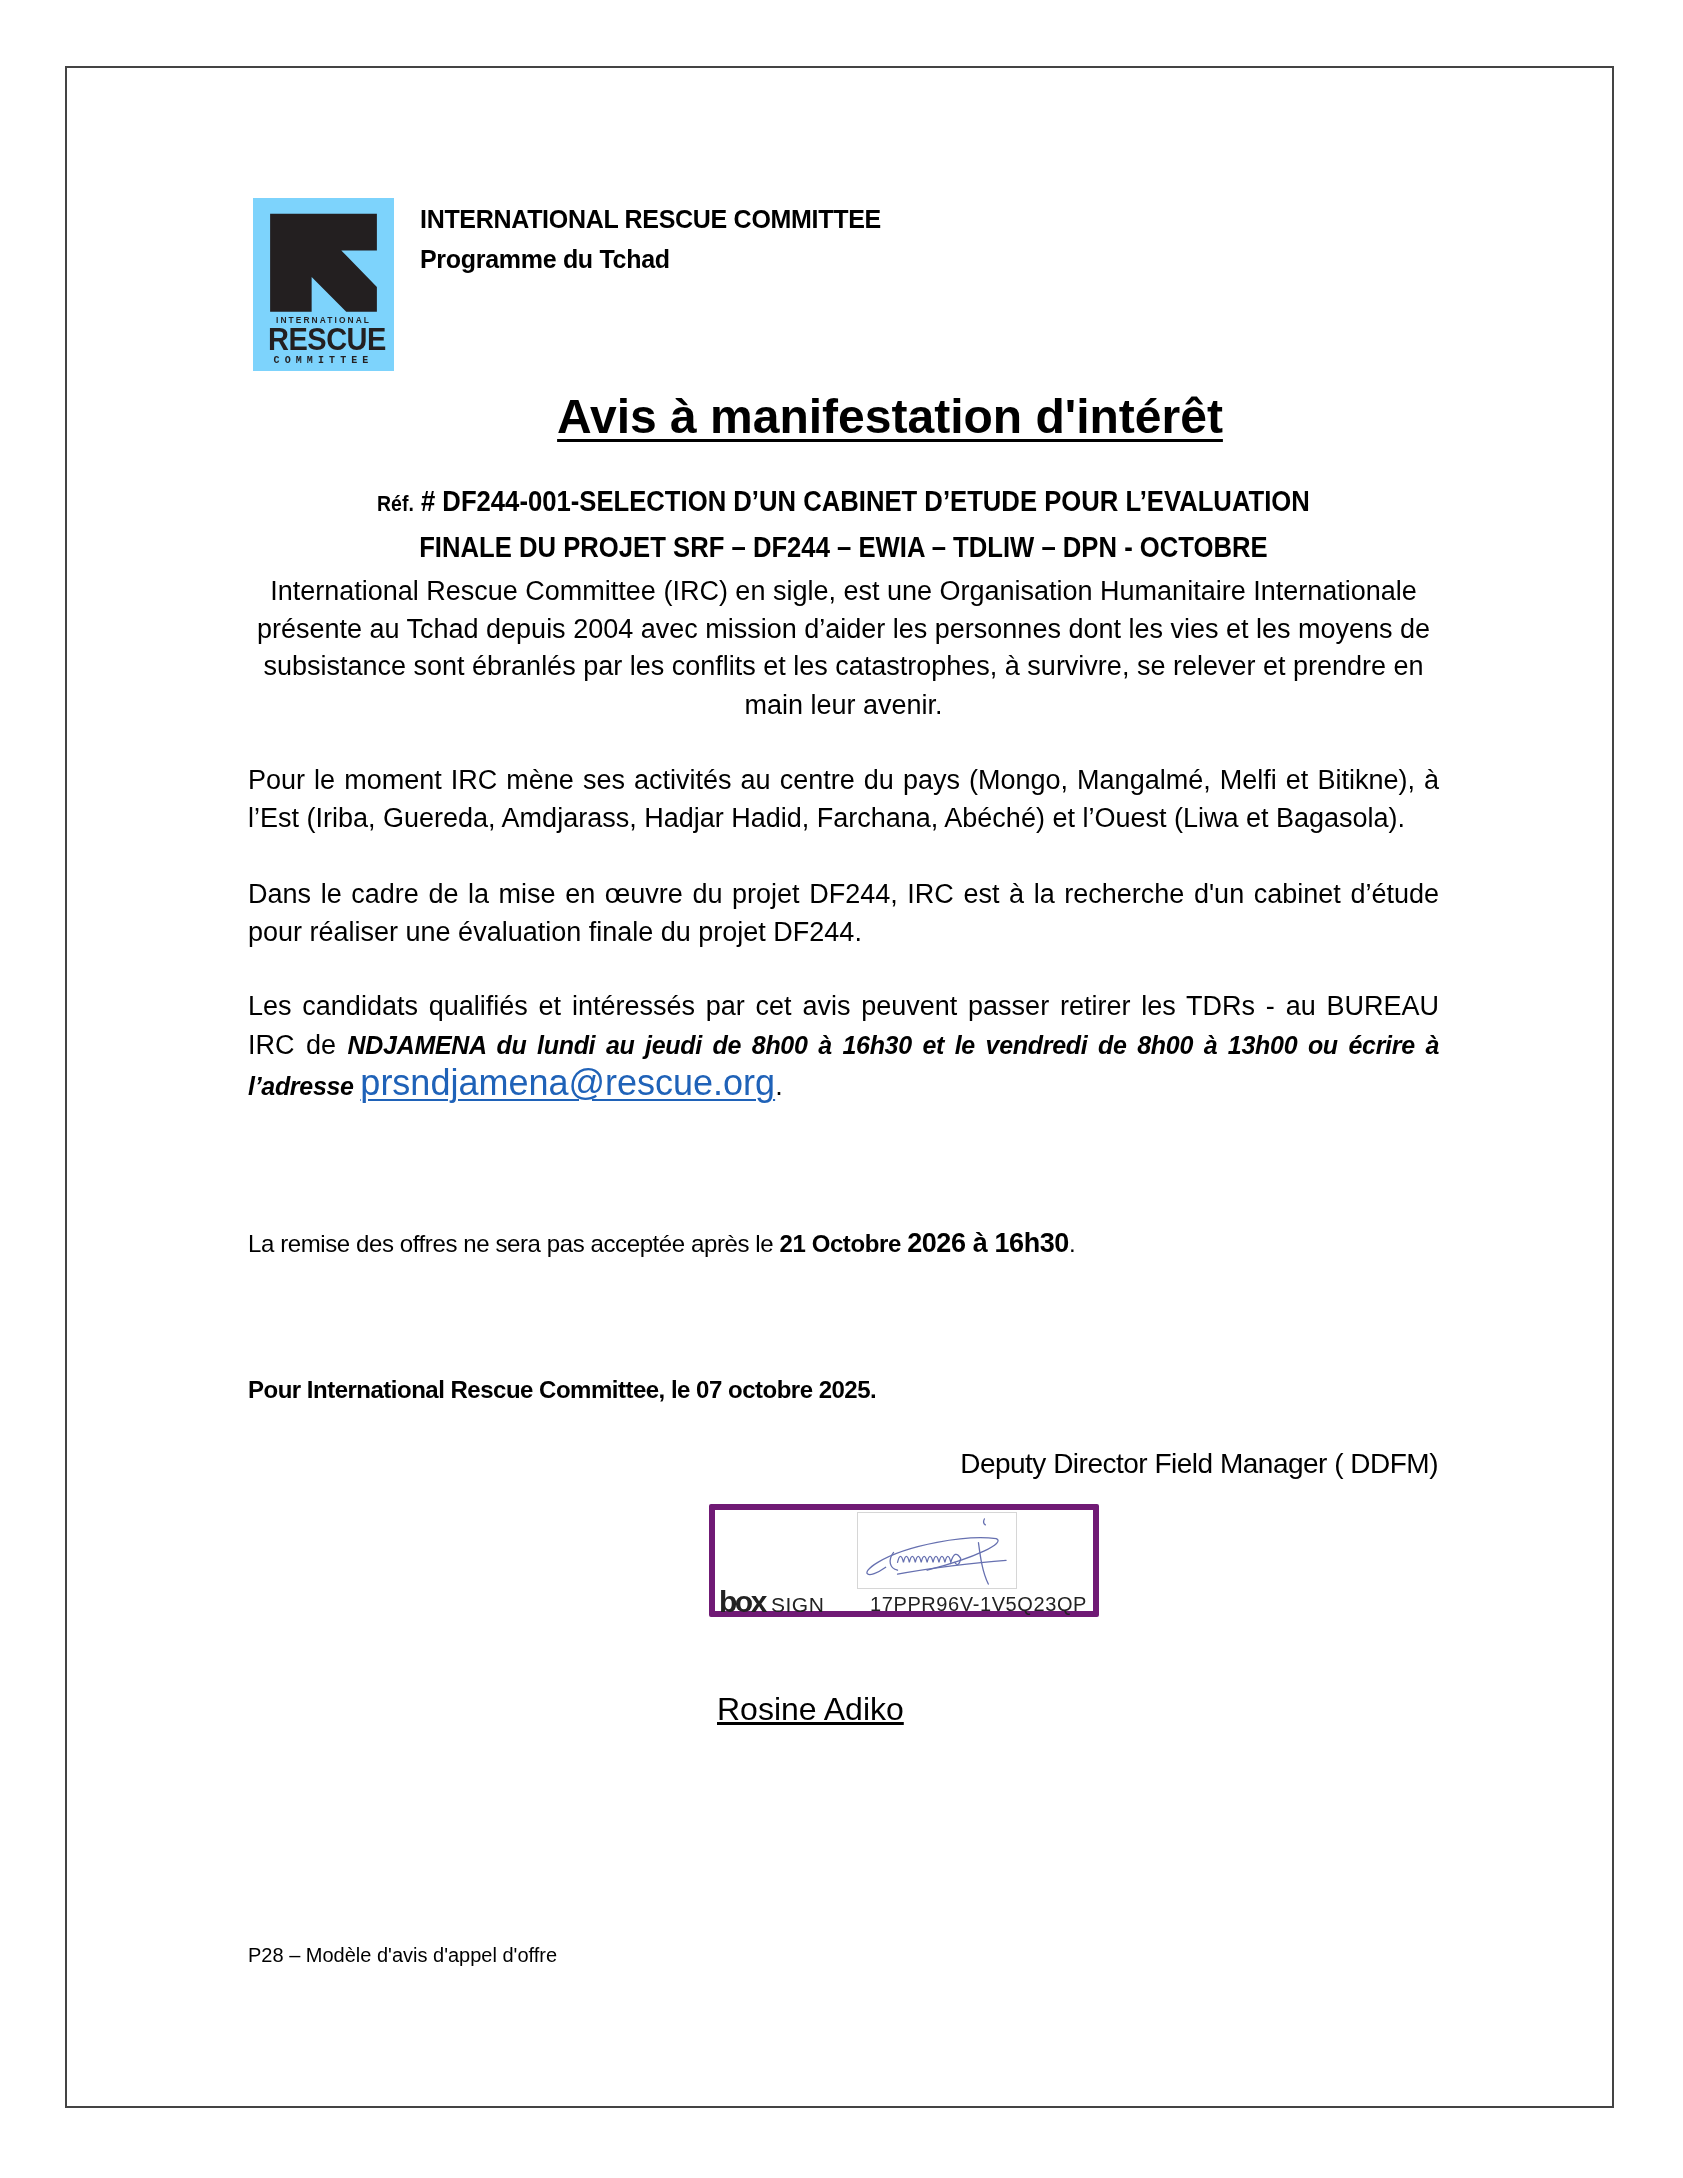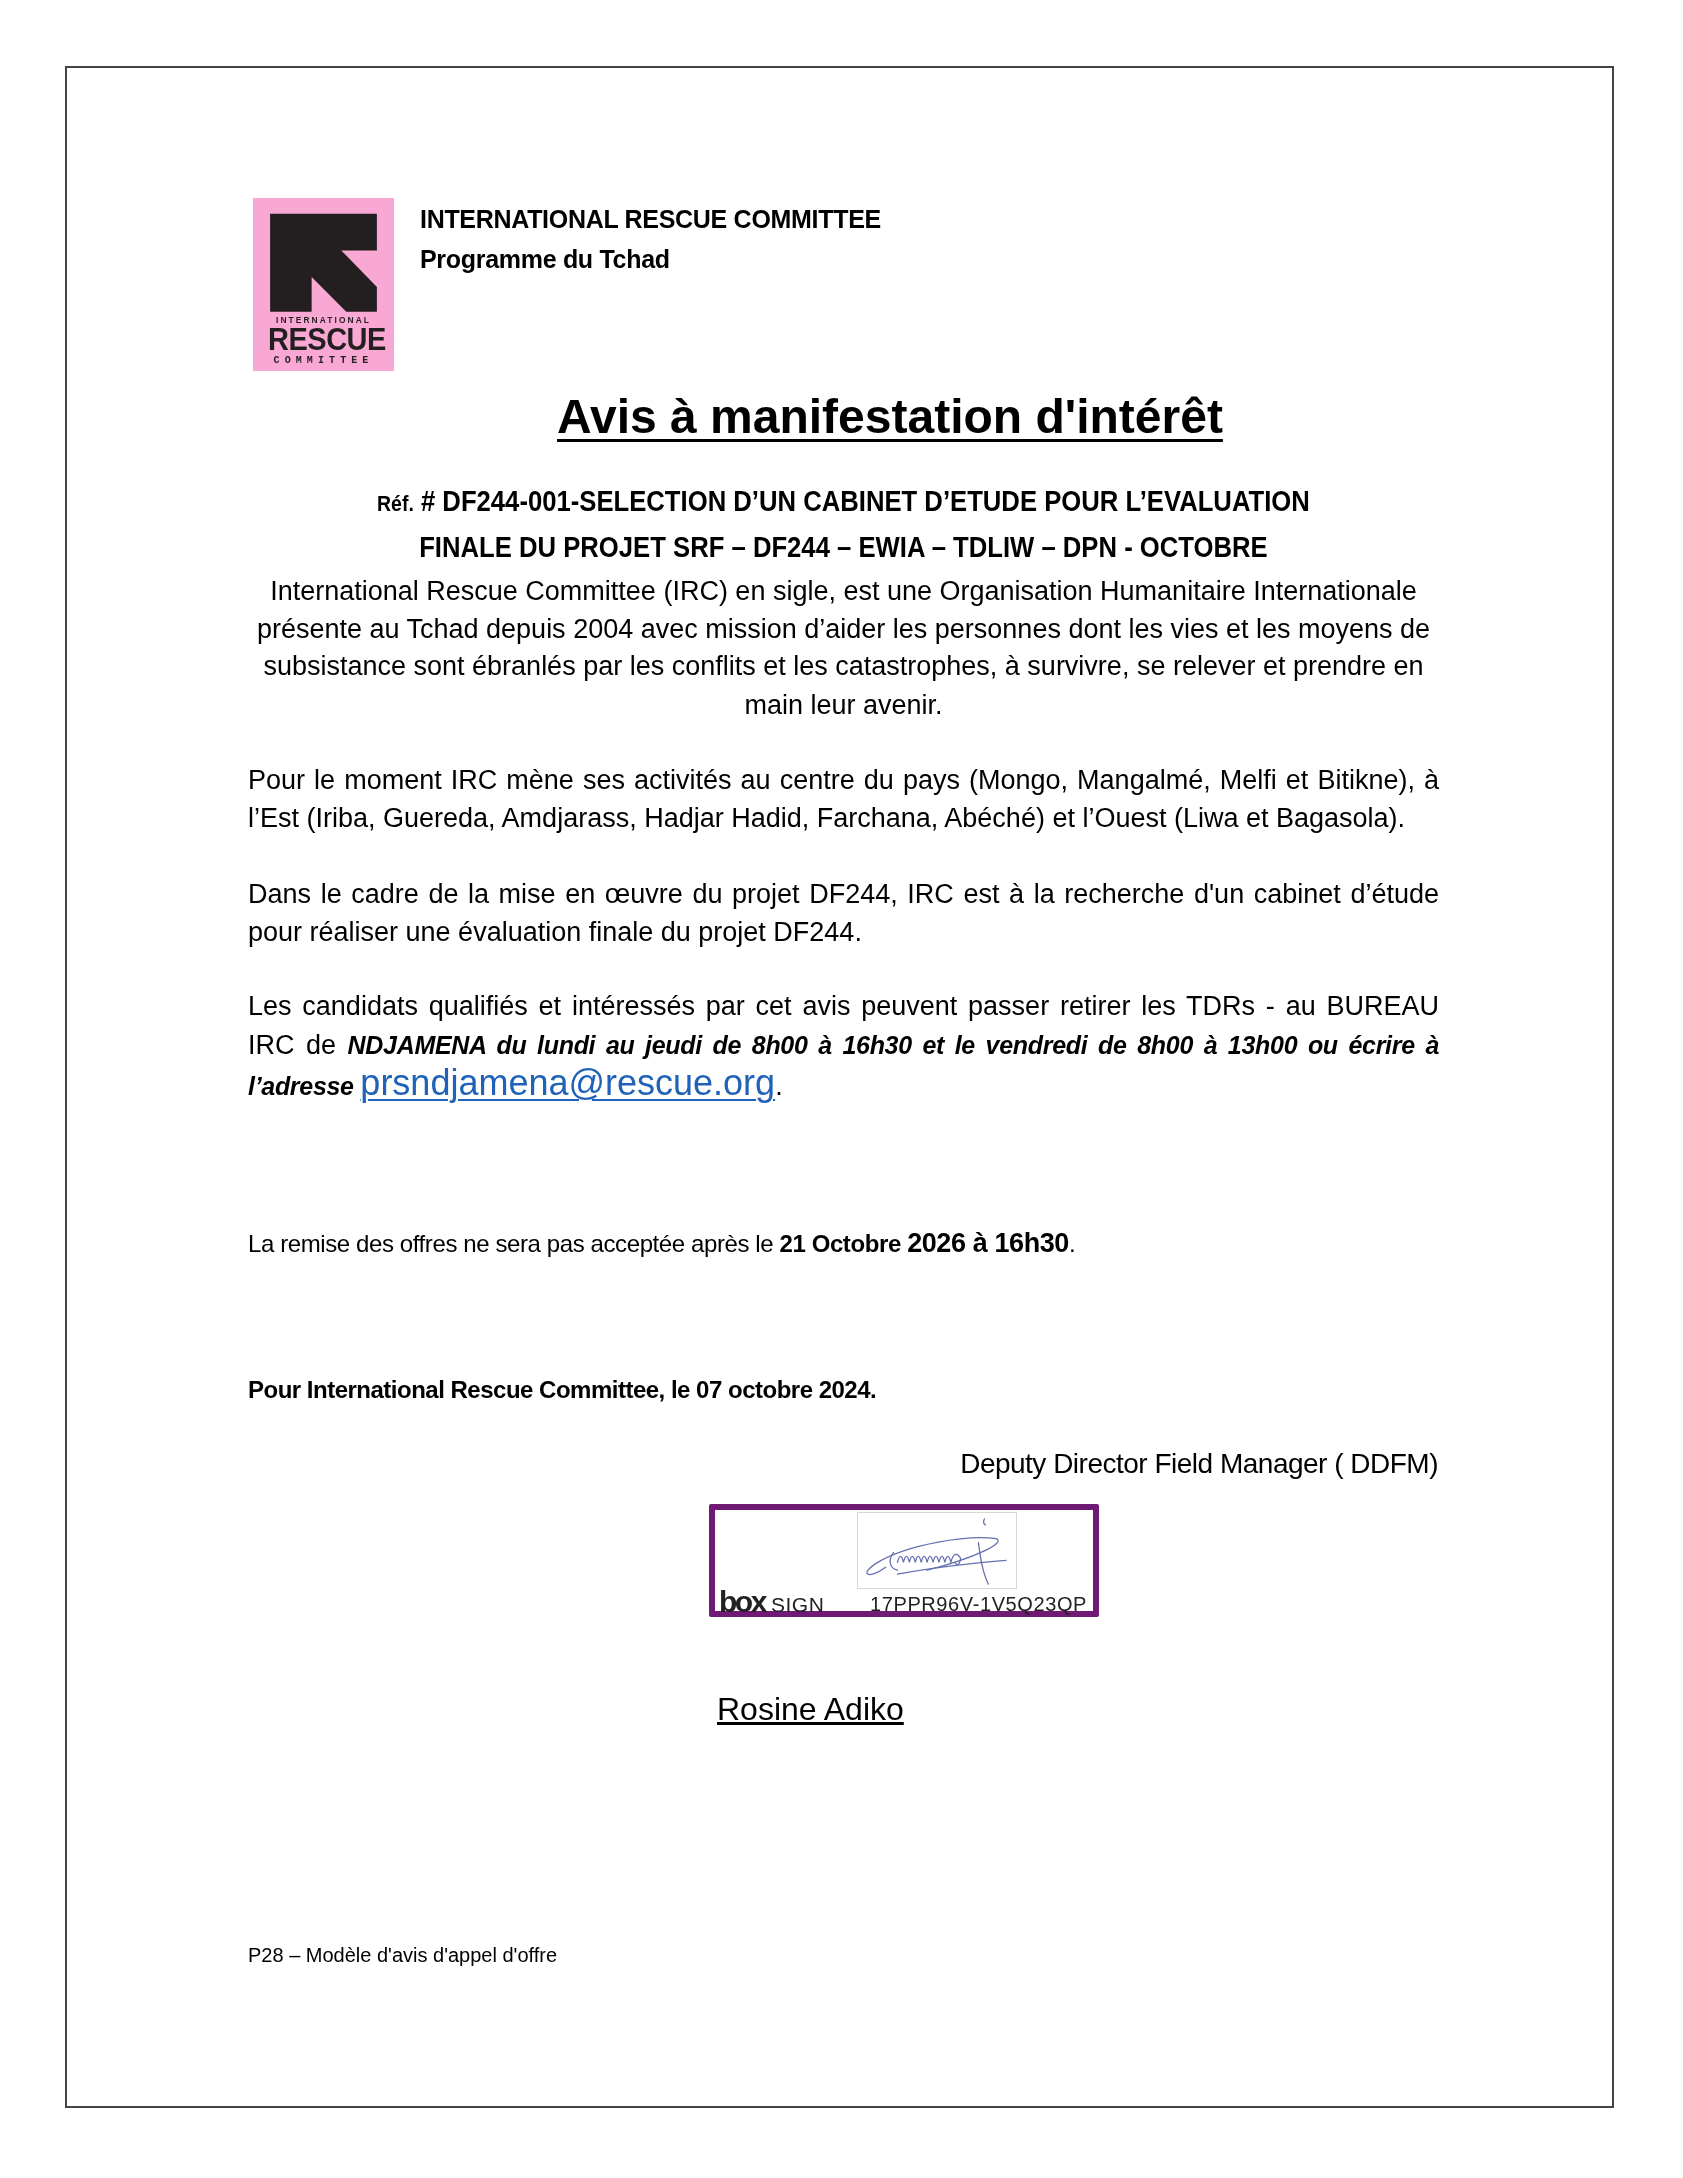"INTERNATIONAL" .logo { background: #f9a8d4 -> #7dd3fc }
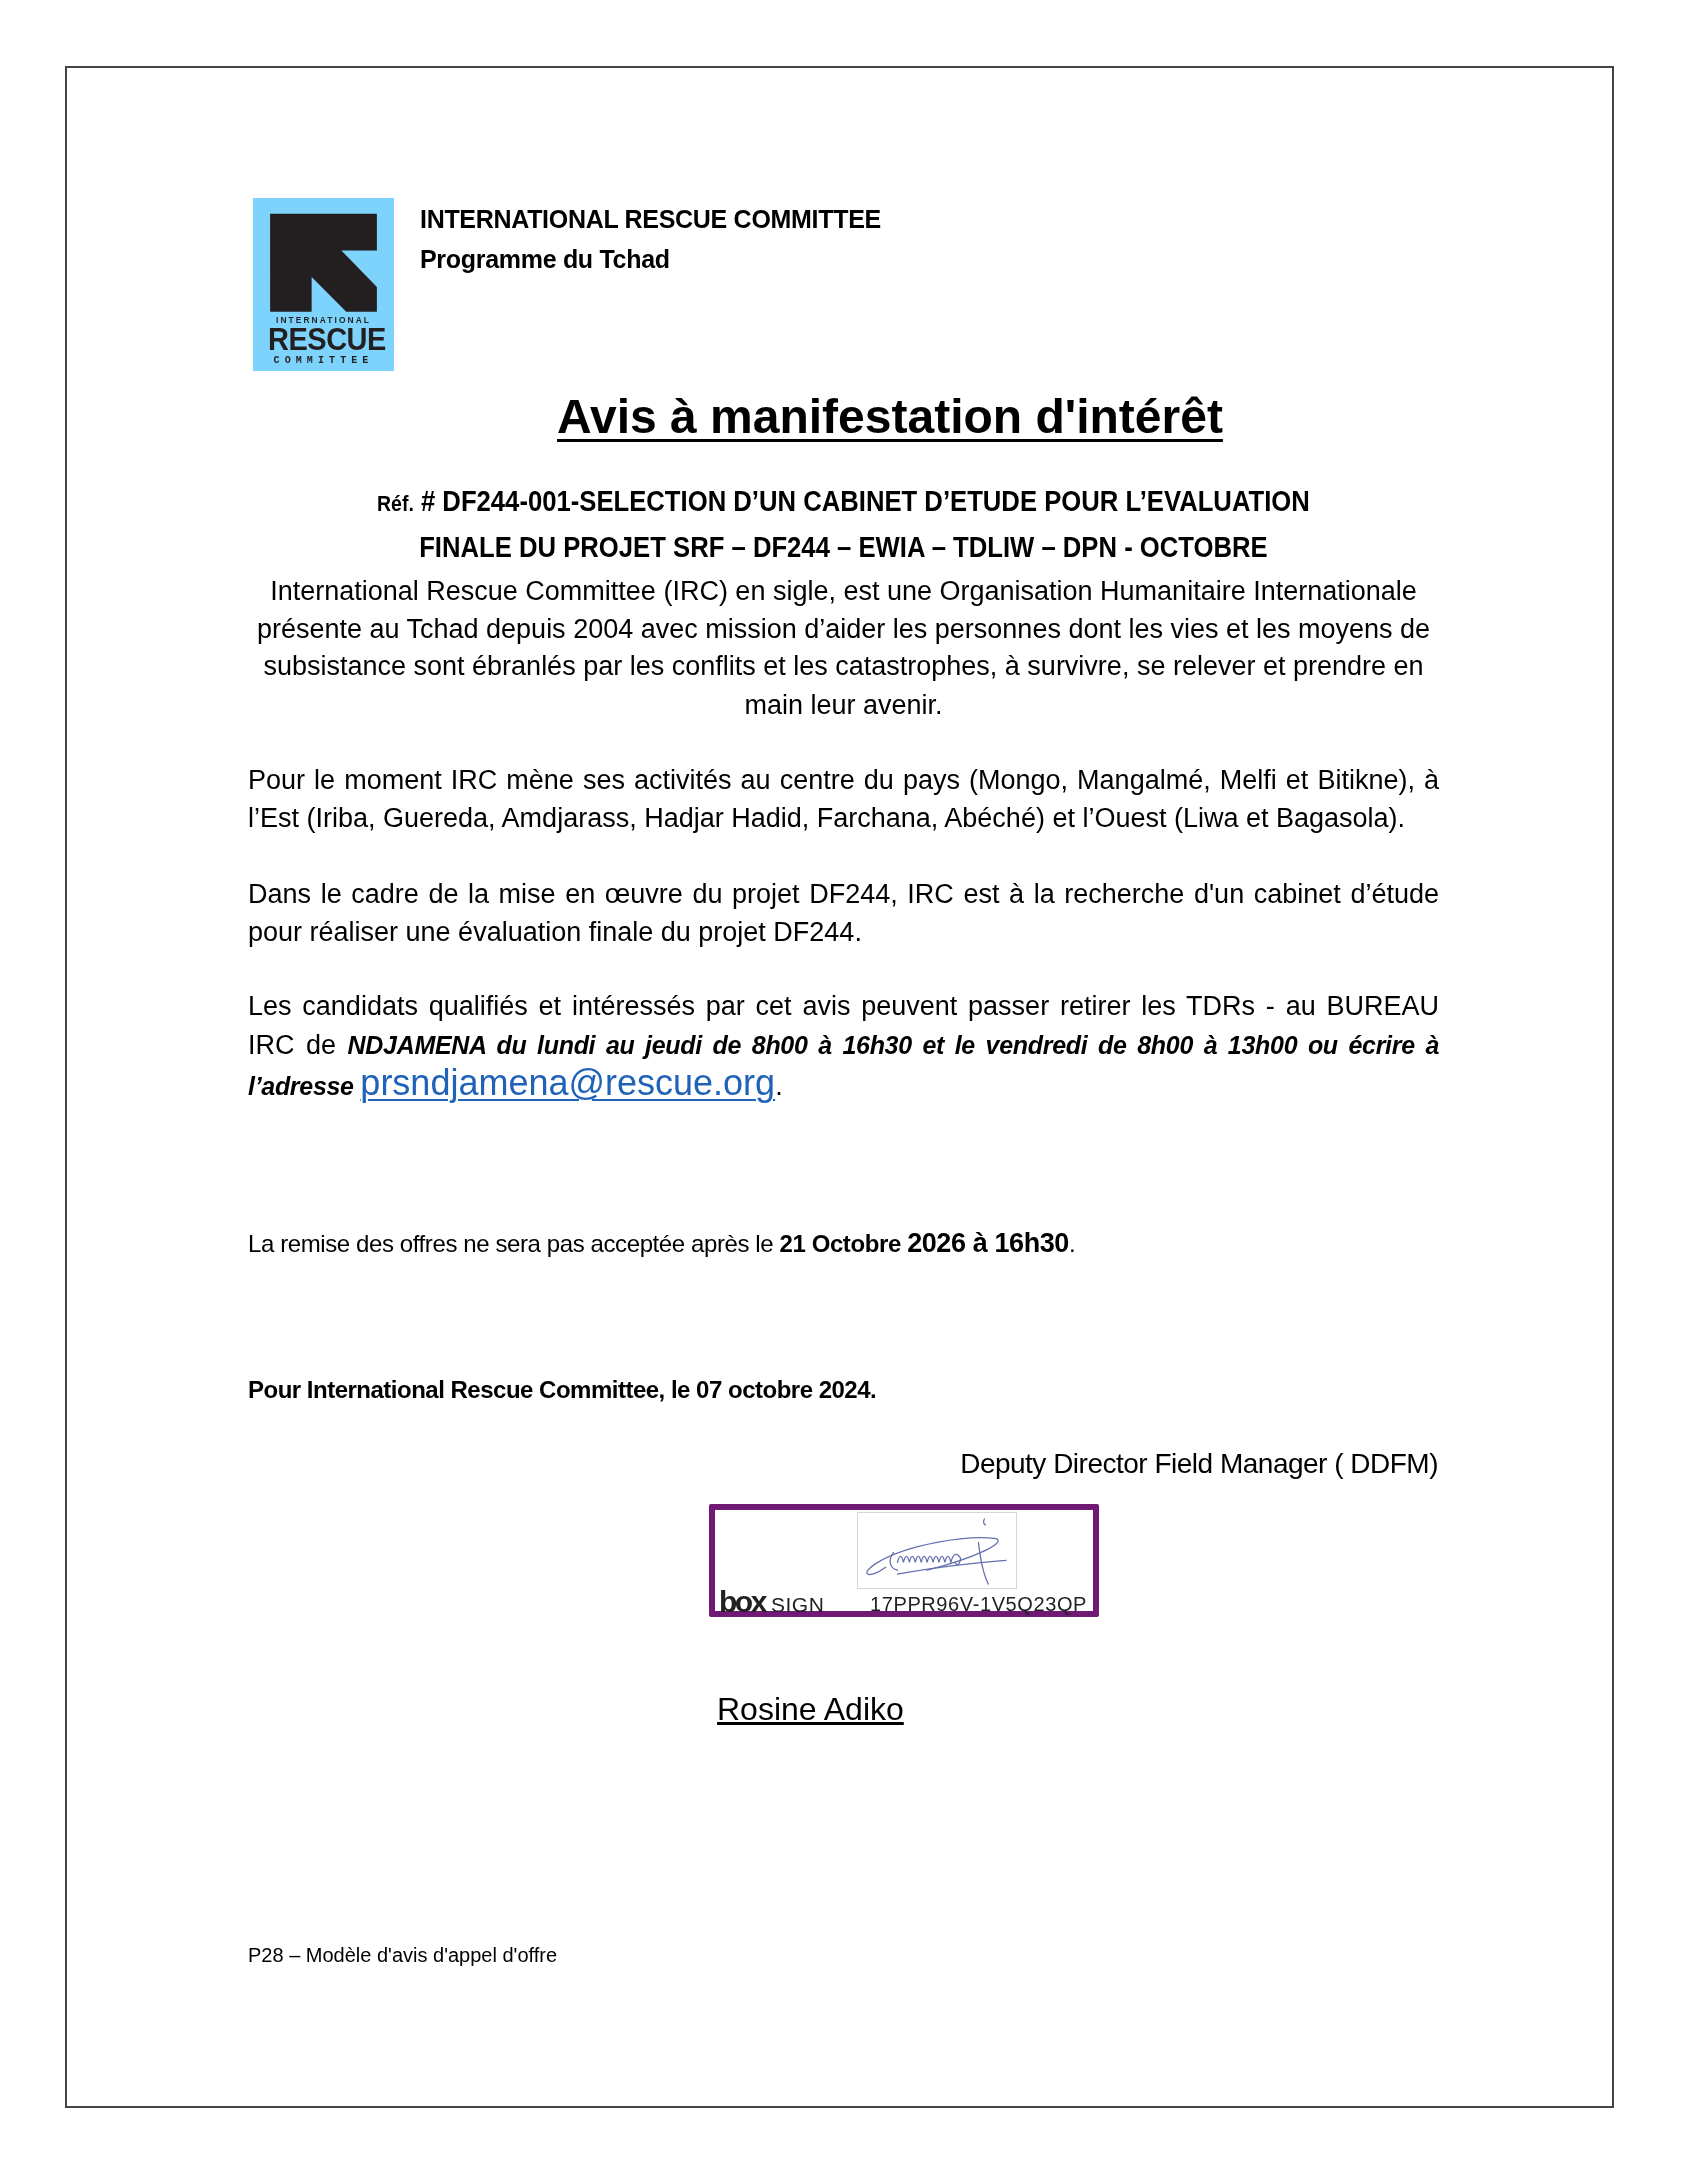"Pour International Rescue Committee, le" div.abs { text: 2024 -> 2025 }
